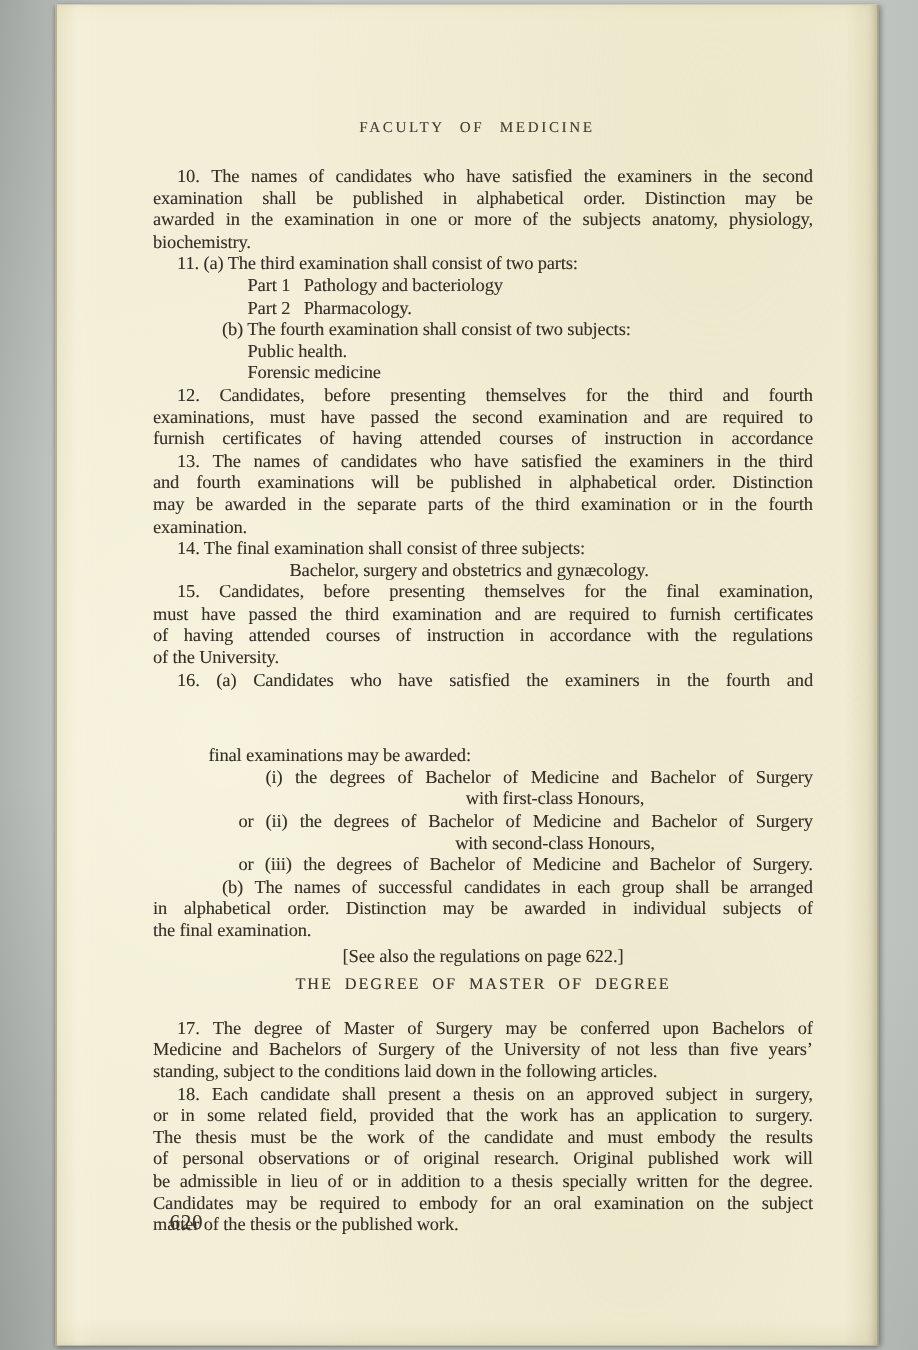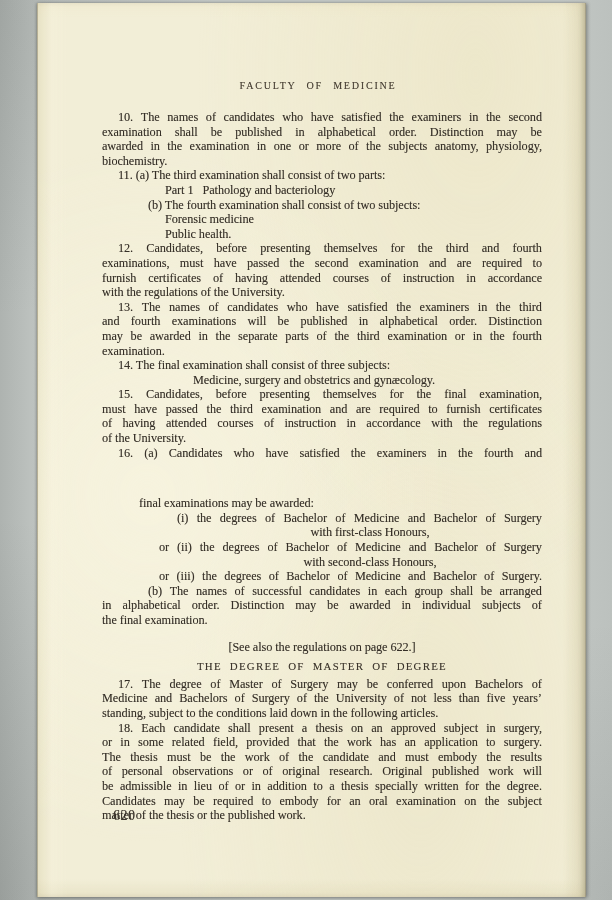"Part 2 Pharmacology." div.line { html: none -> <div>Part 2&nbsp;&nbsp;&nbsp;Pharmacology.</div> }
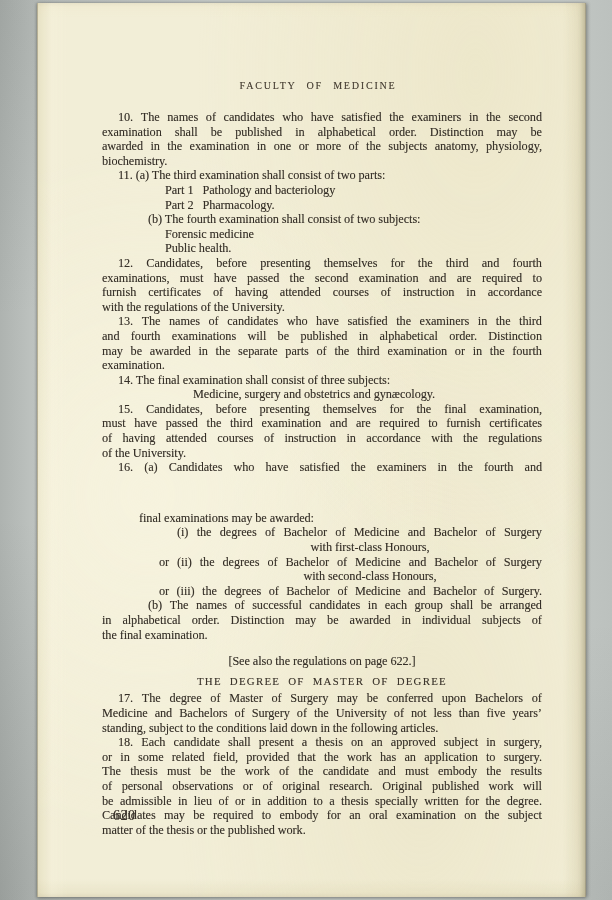"Forensic medicine" div.line { order: before "Public health." -> after "Public health." }
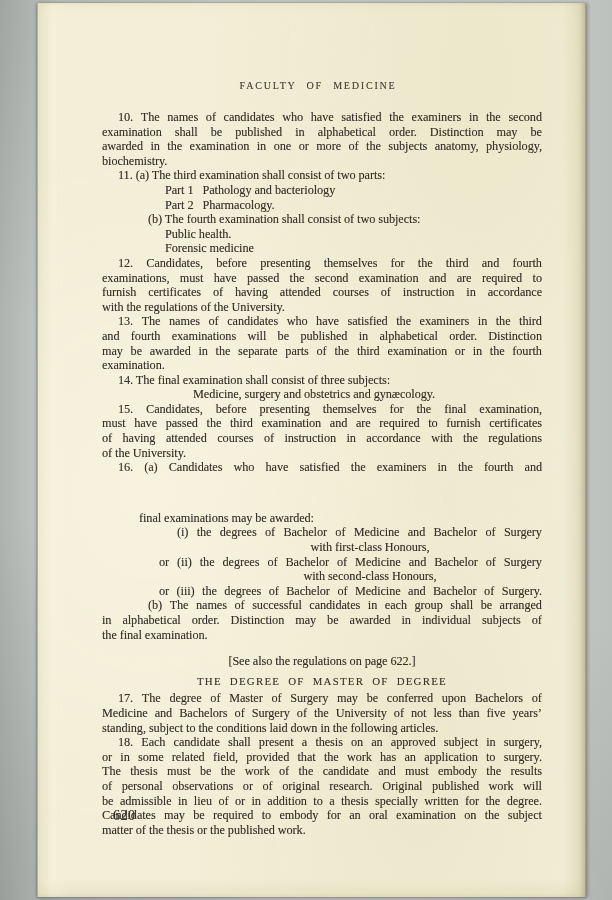"with the regulations of the" div.line { html: <div>with the regulations of the University.</div> -> none }
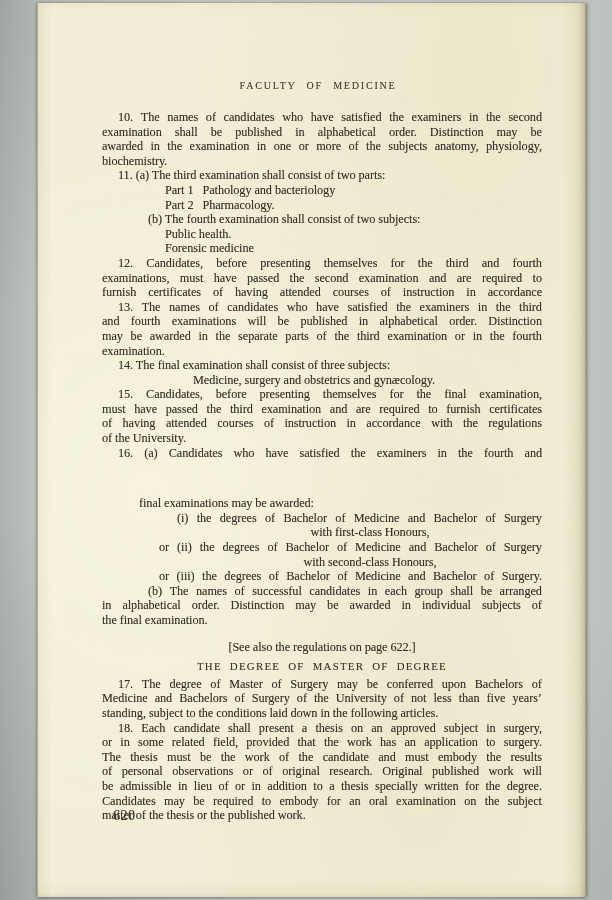"Medicine, surgery and obstetrics and" div.line { text: Medicine -> Bachelor }
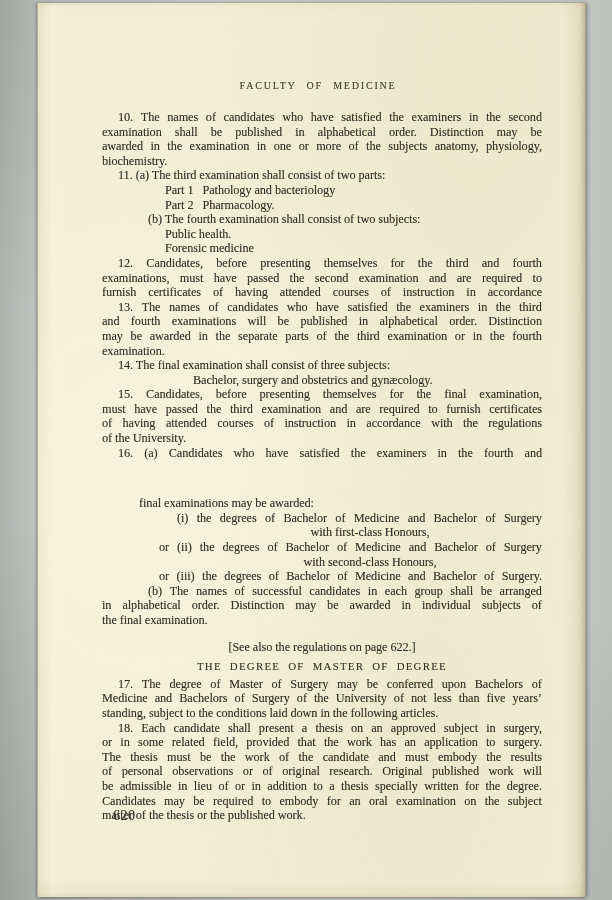"[See also the regulations on" .mt2 { margin-top: 12px -> 2px }
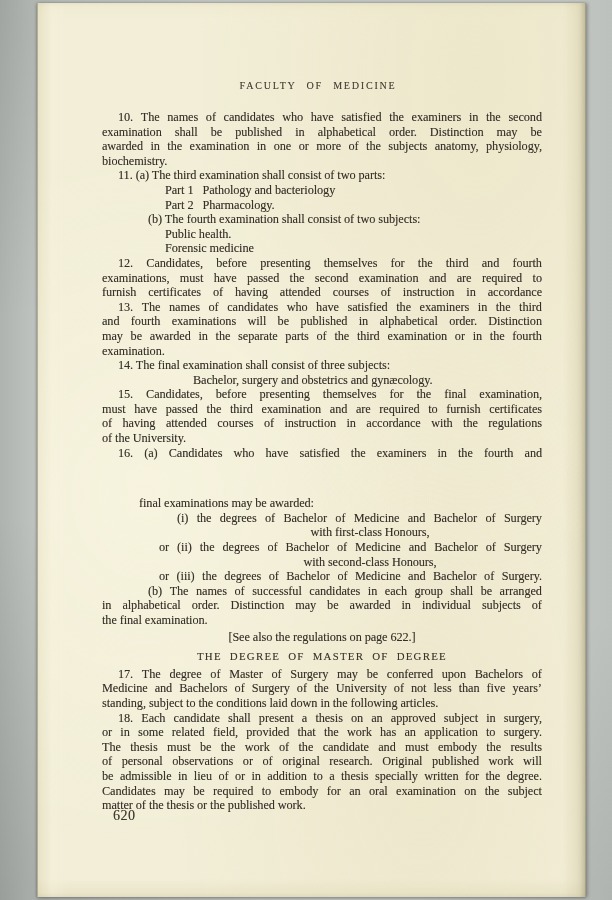"17." .mt3 { margin-top: 3px -> 14px }
